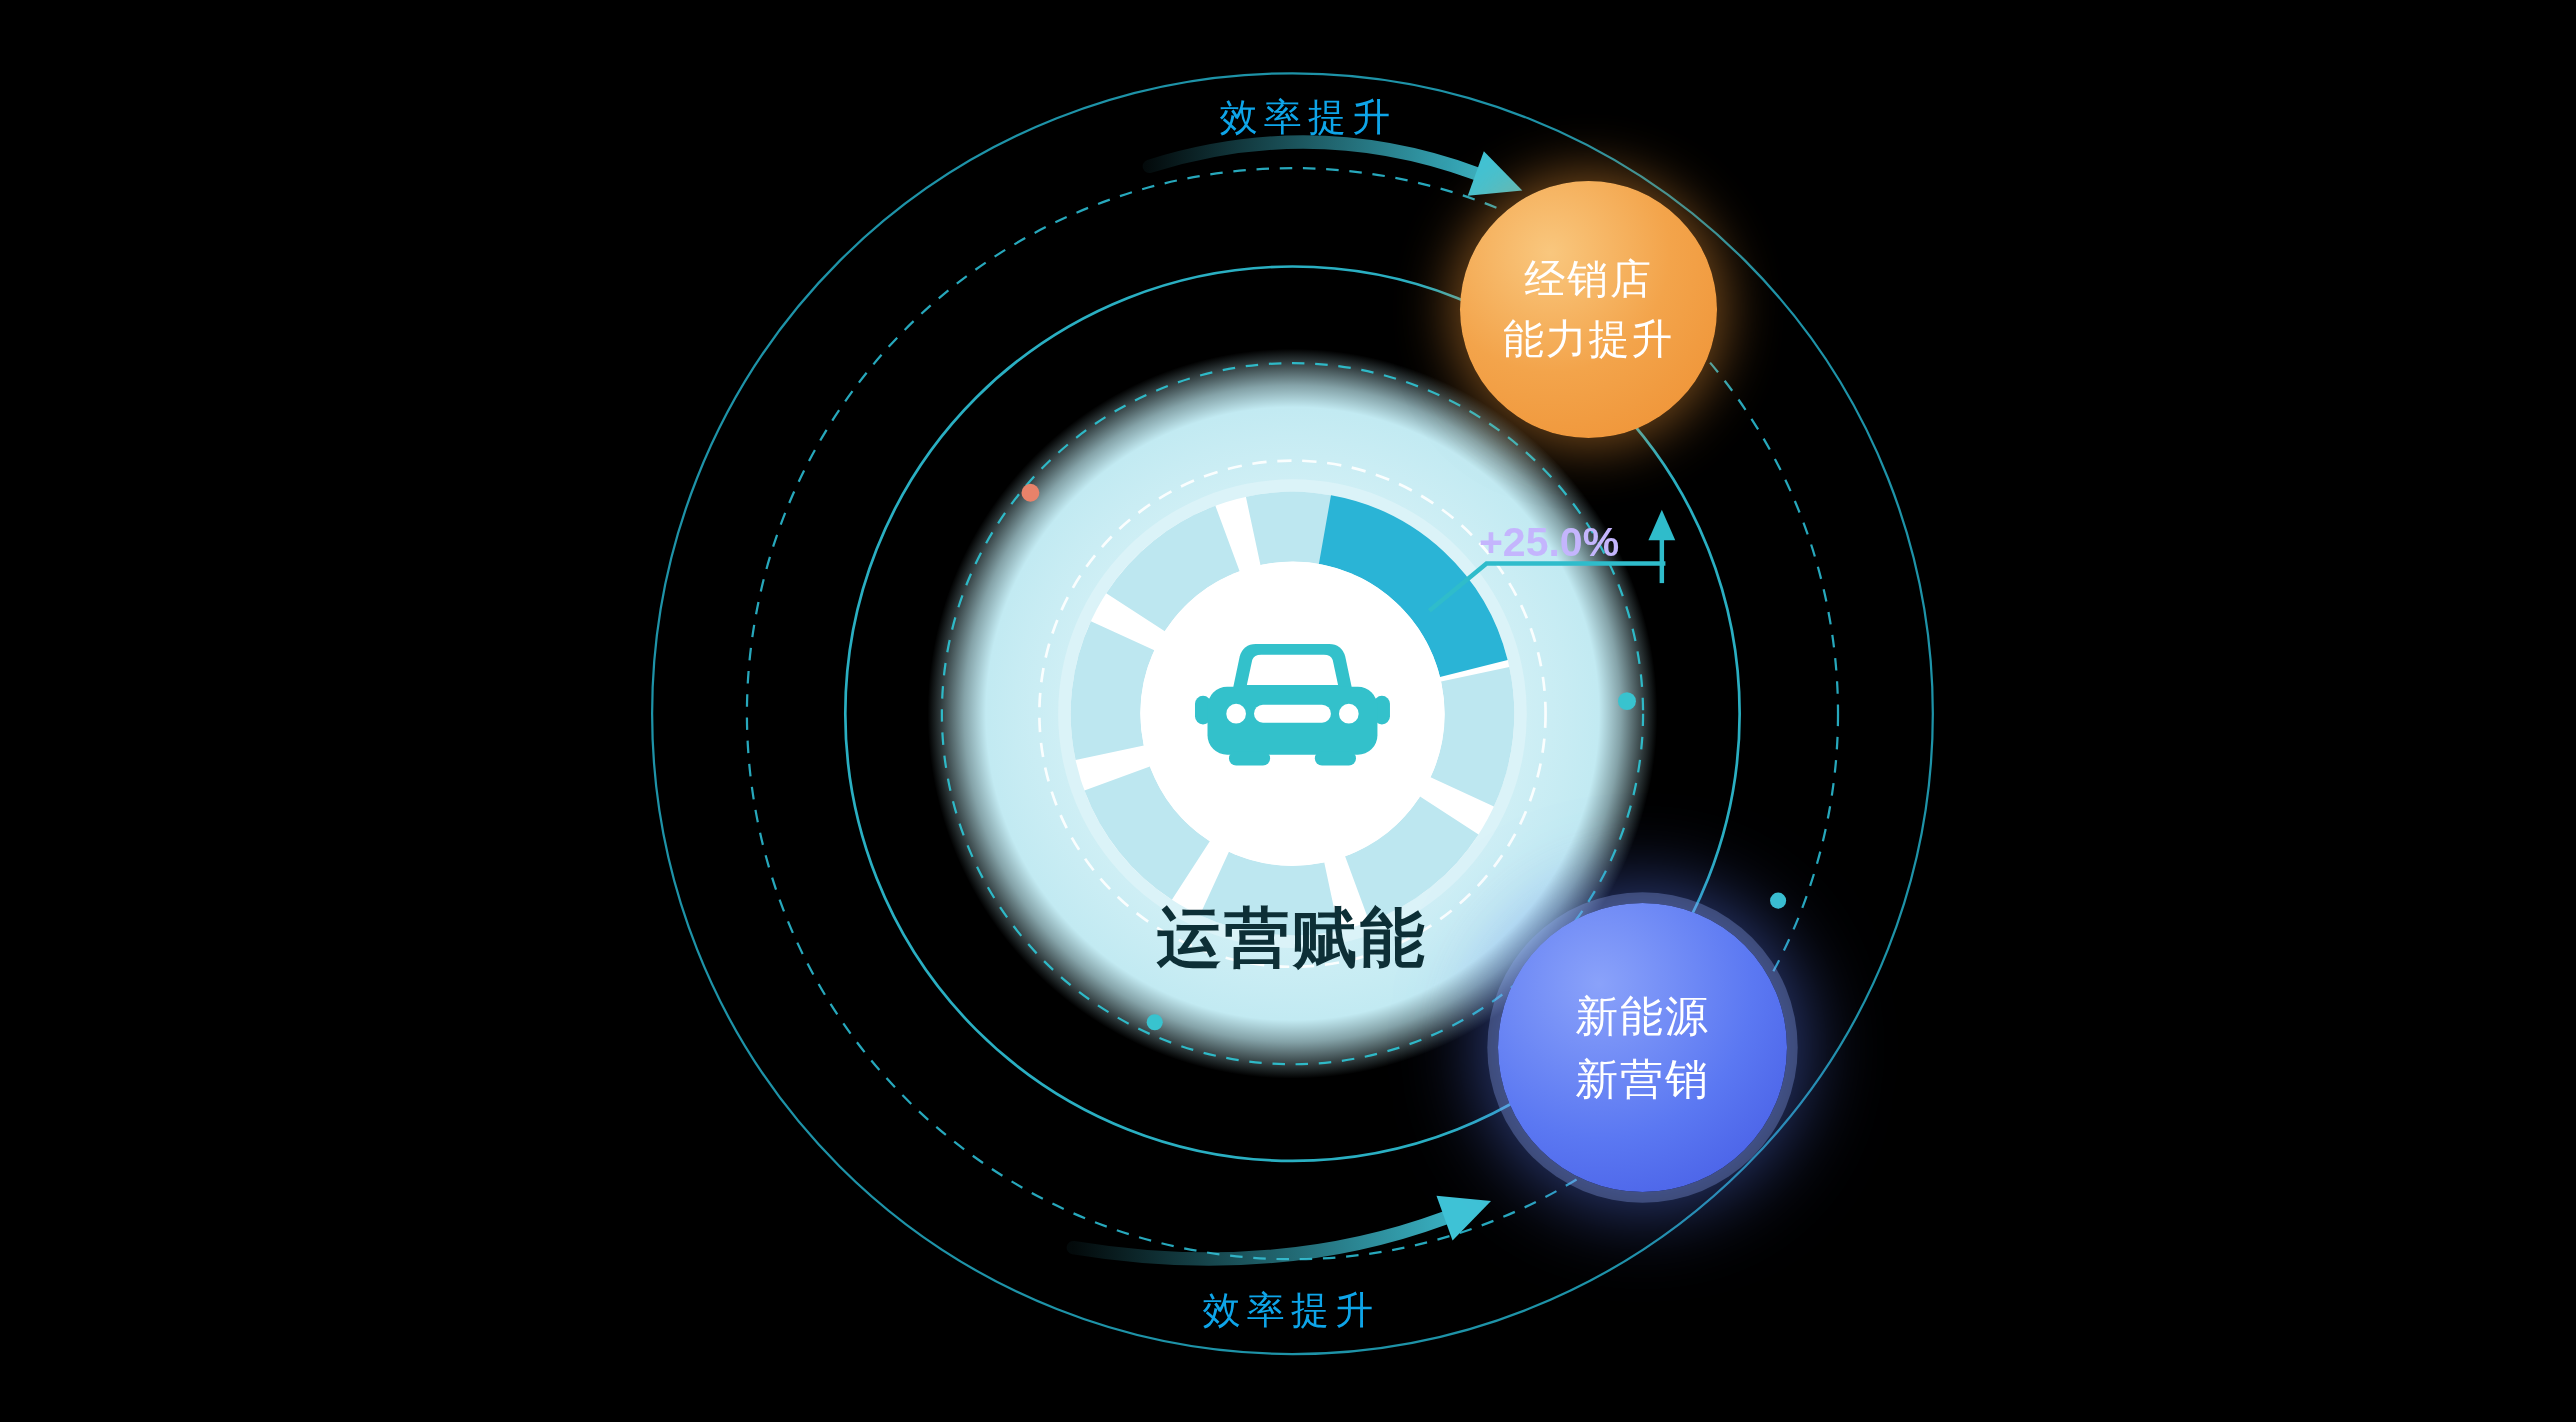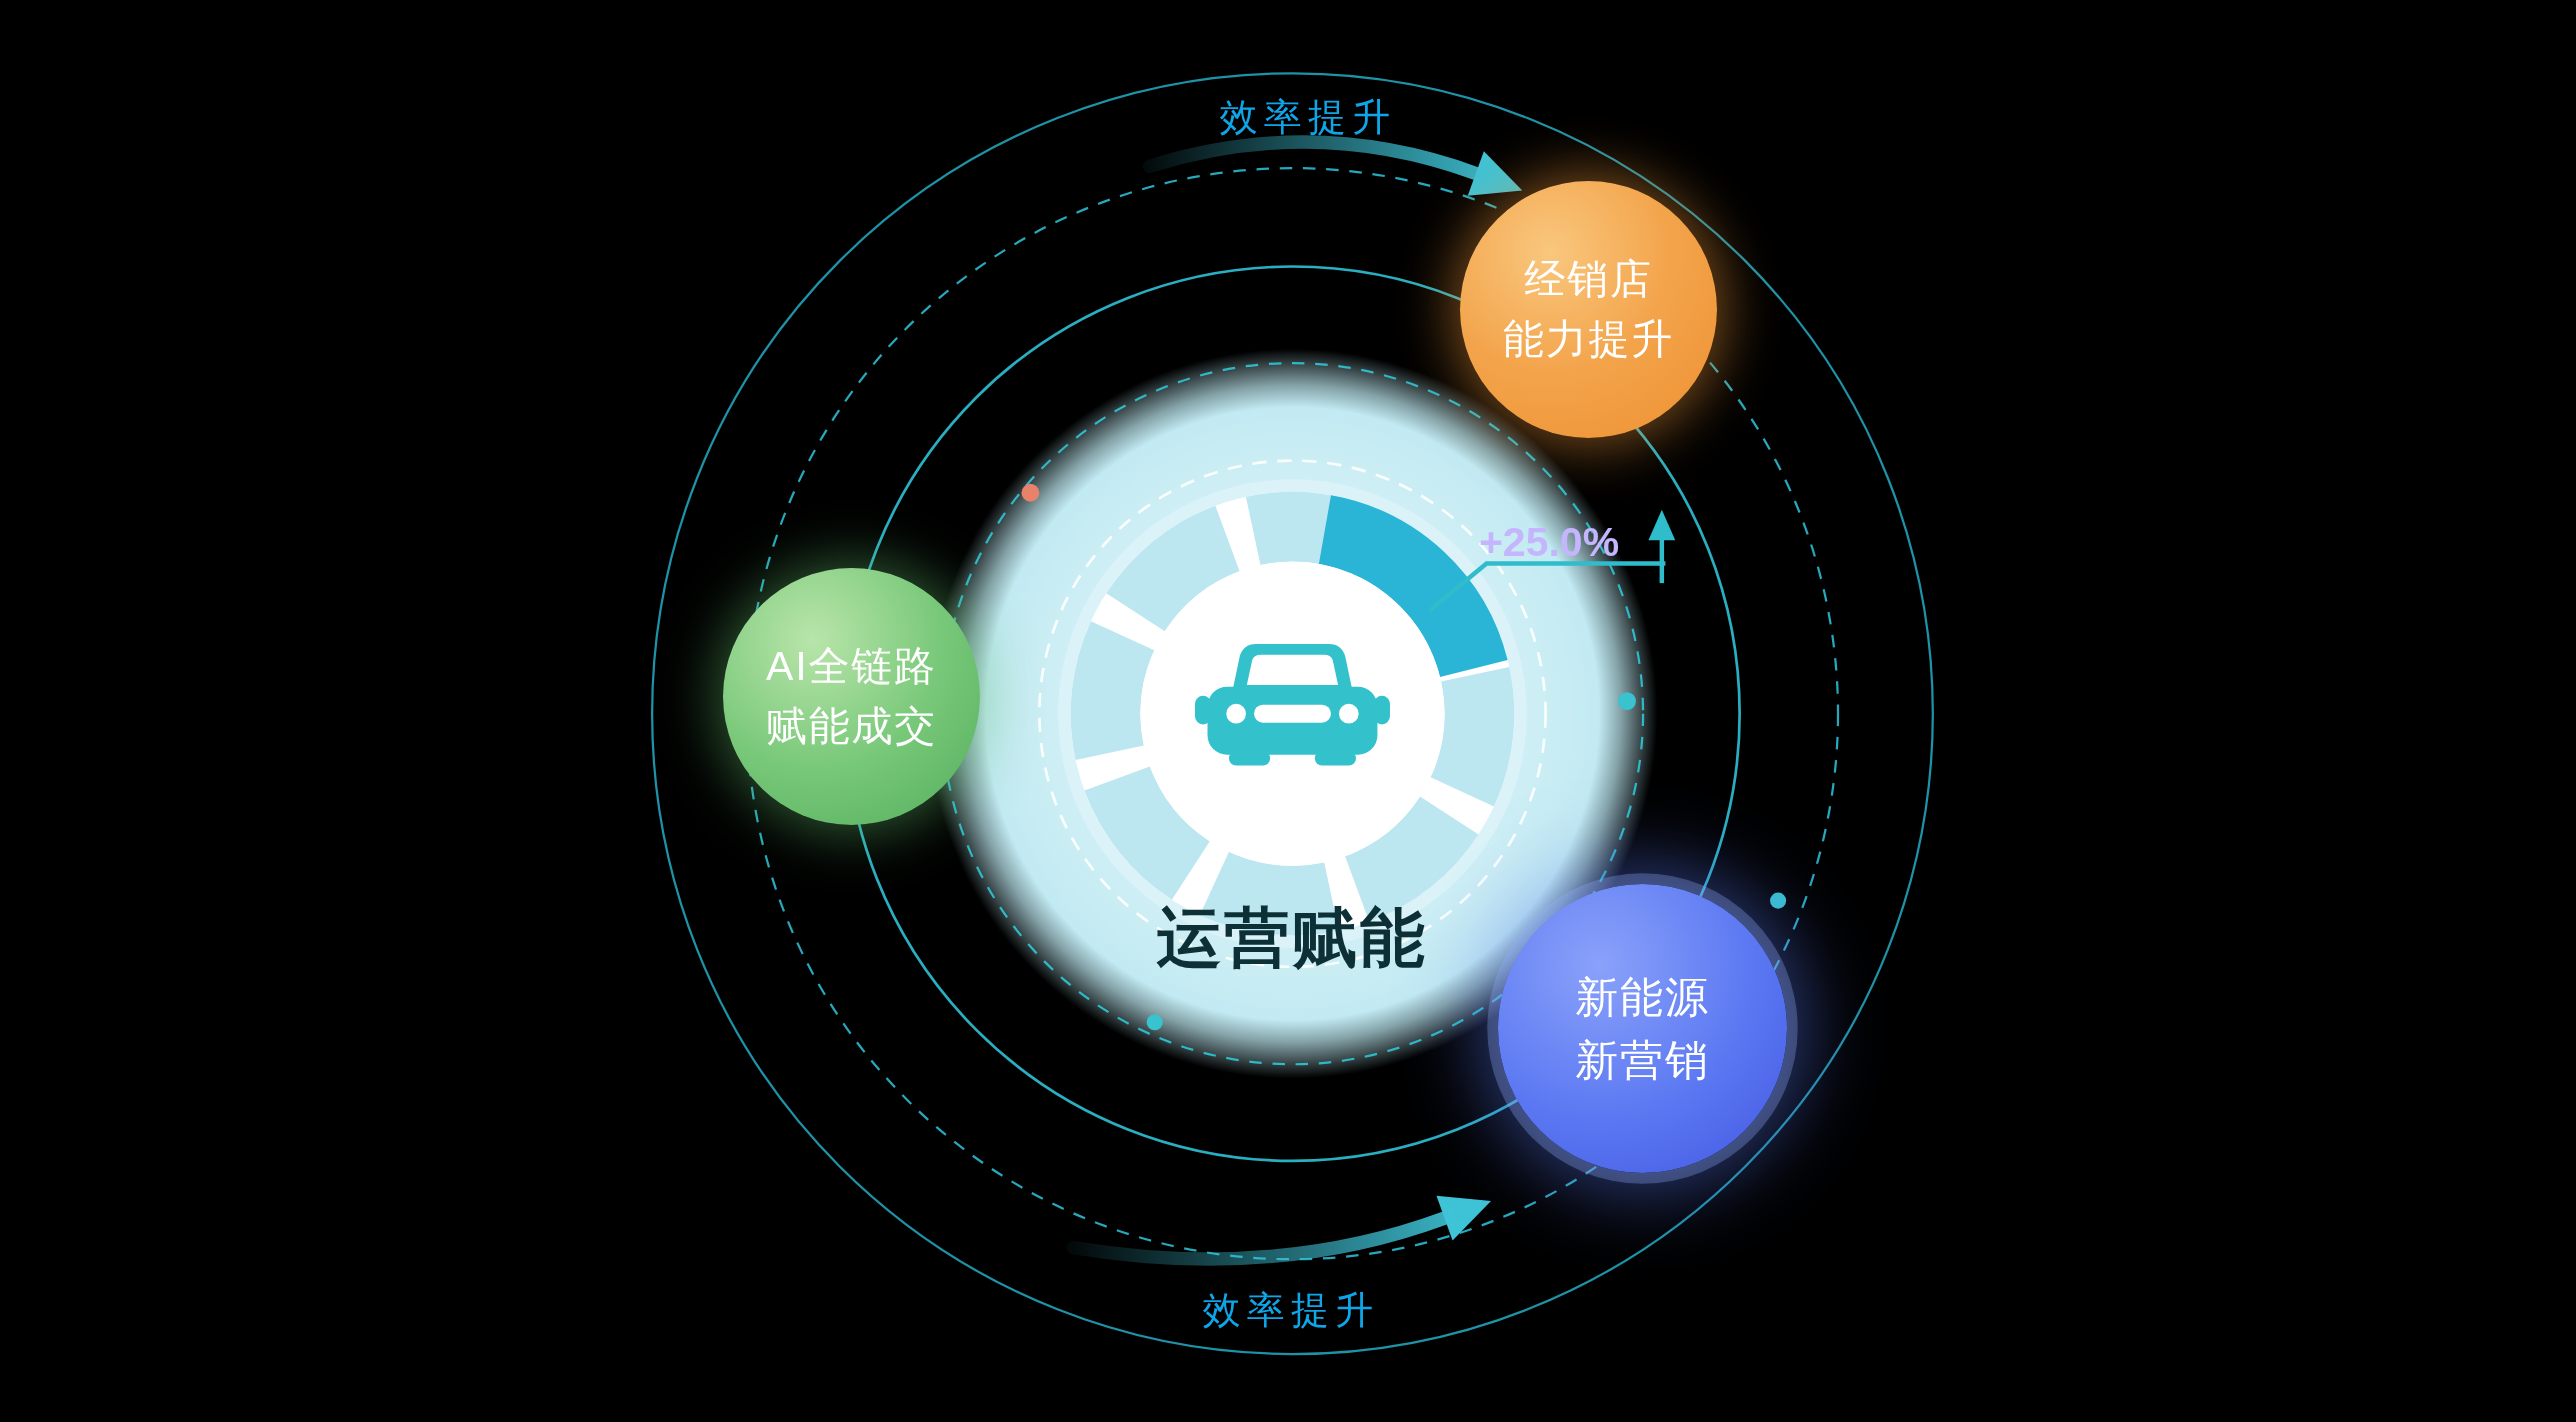"AI全链路" div.bubble { html: <div> <div> <span>AI全链路</span> <span>赋能成交</span> </div> </div> -> none }
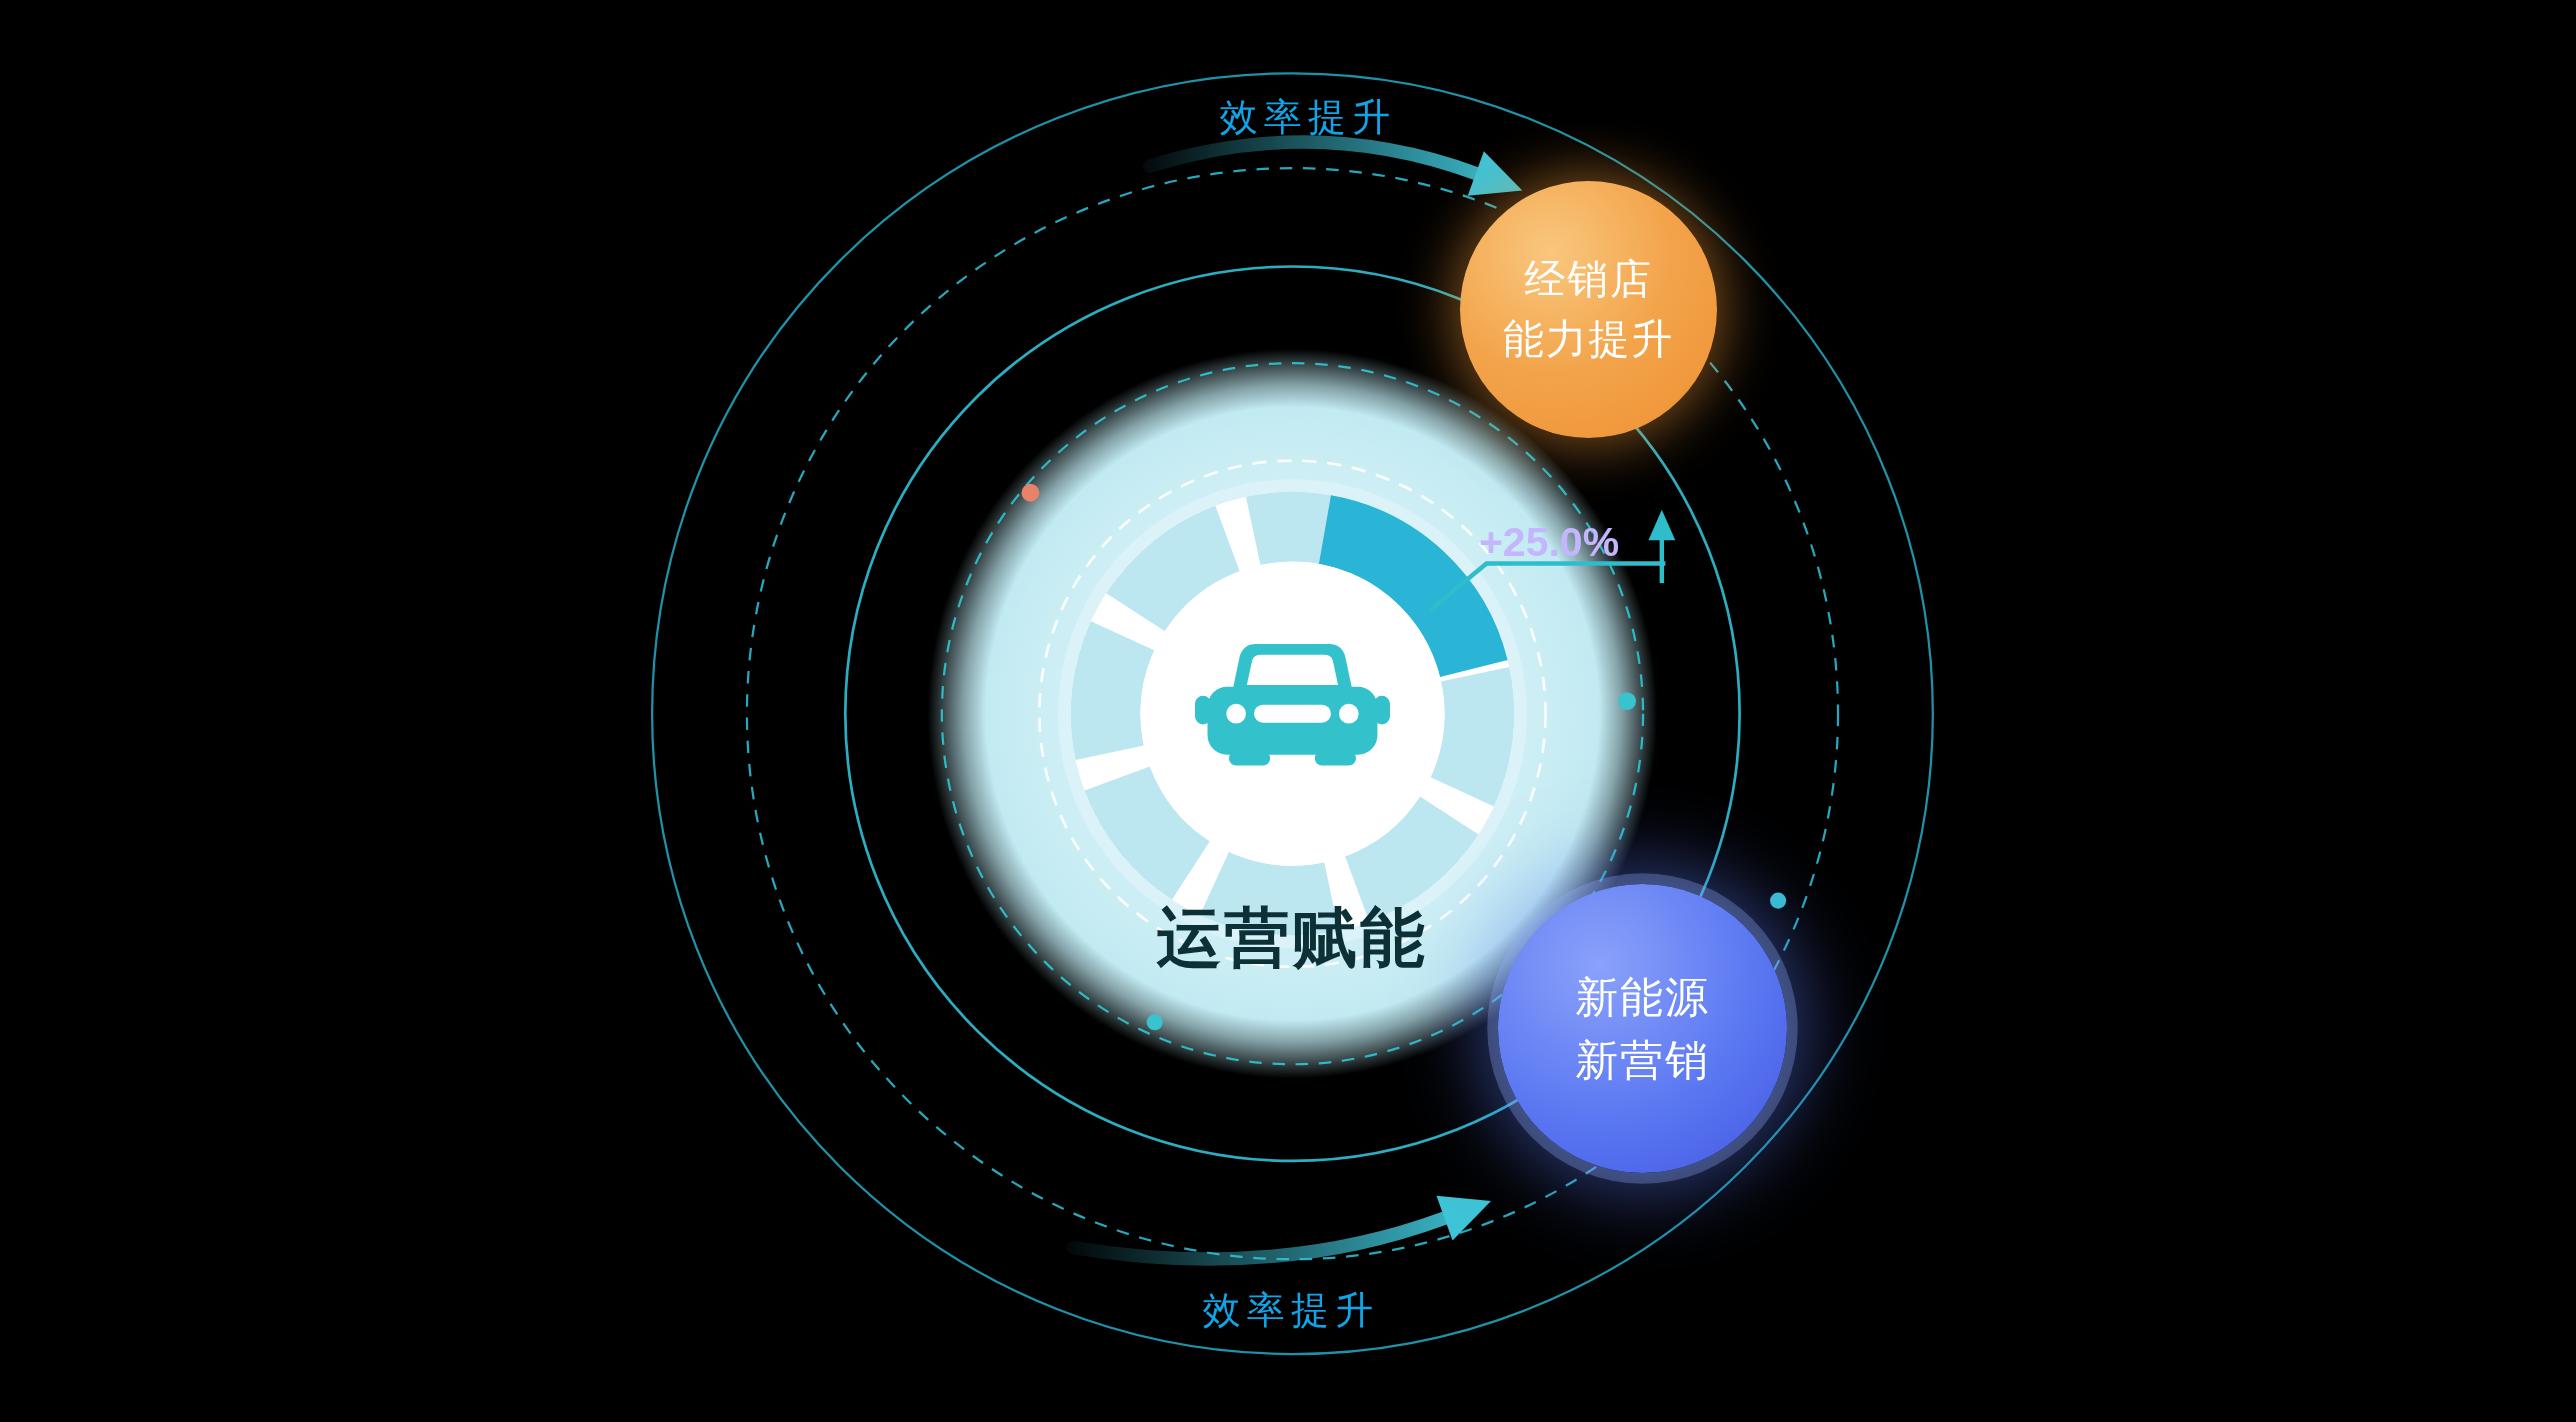"新能源" .bubble-blue { top: 884px -> 903px }
